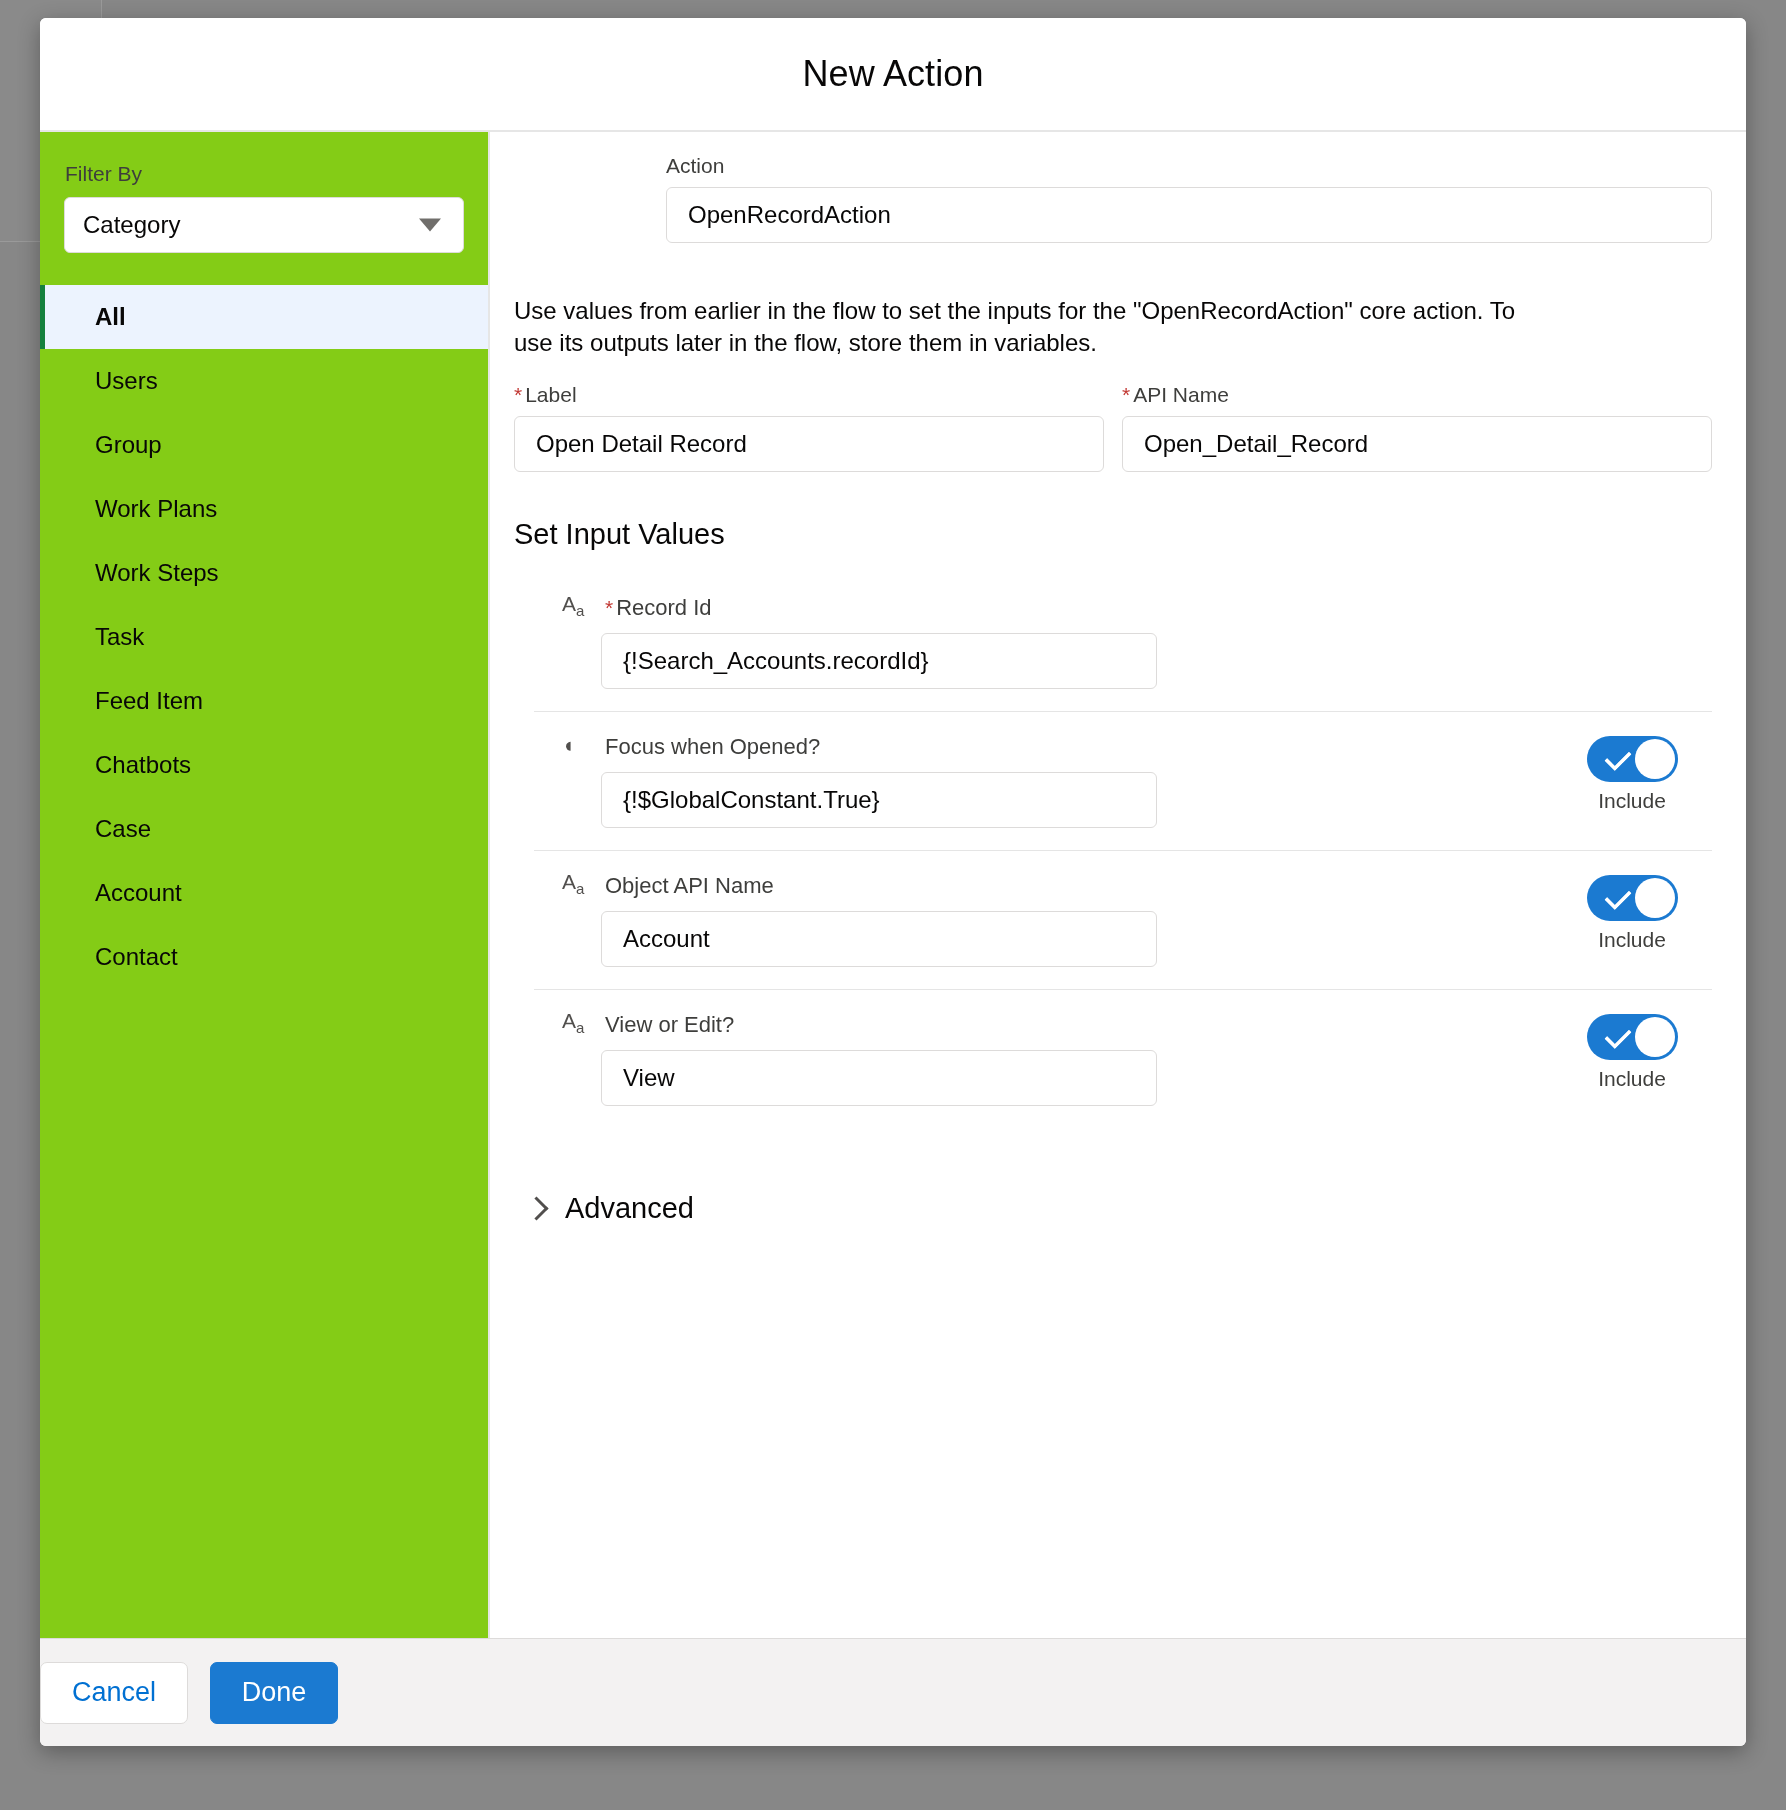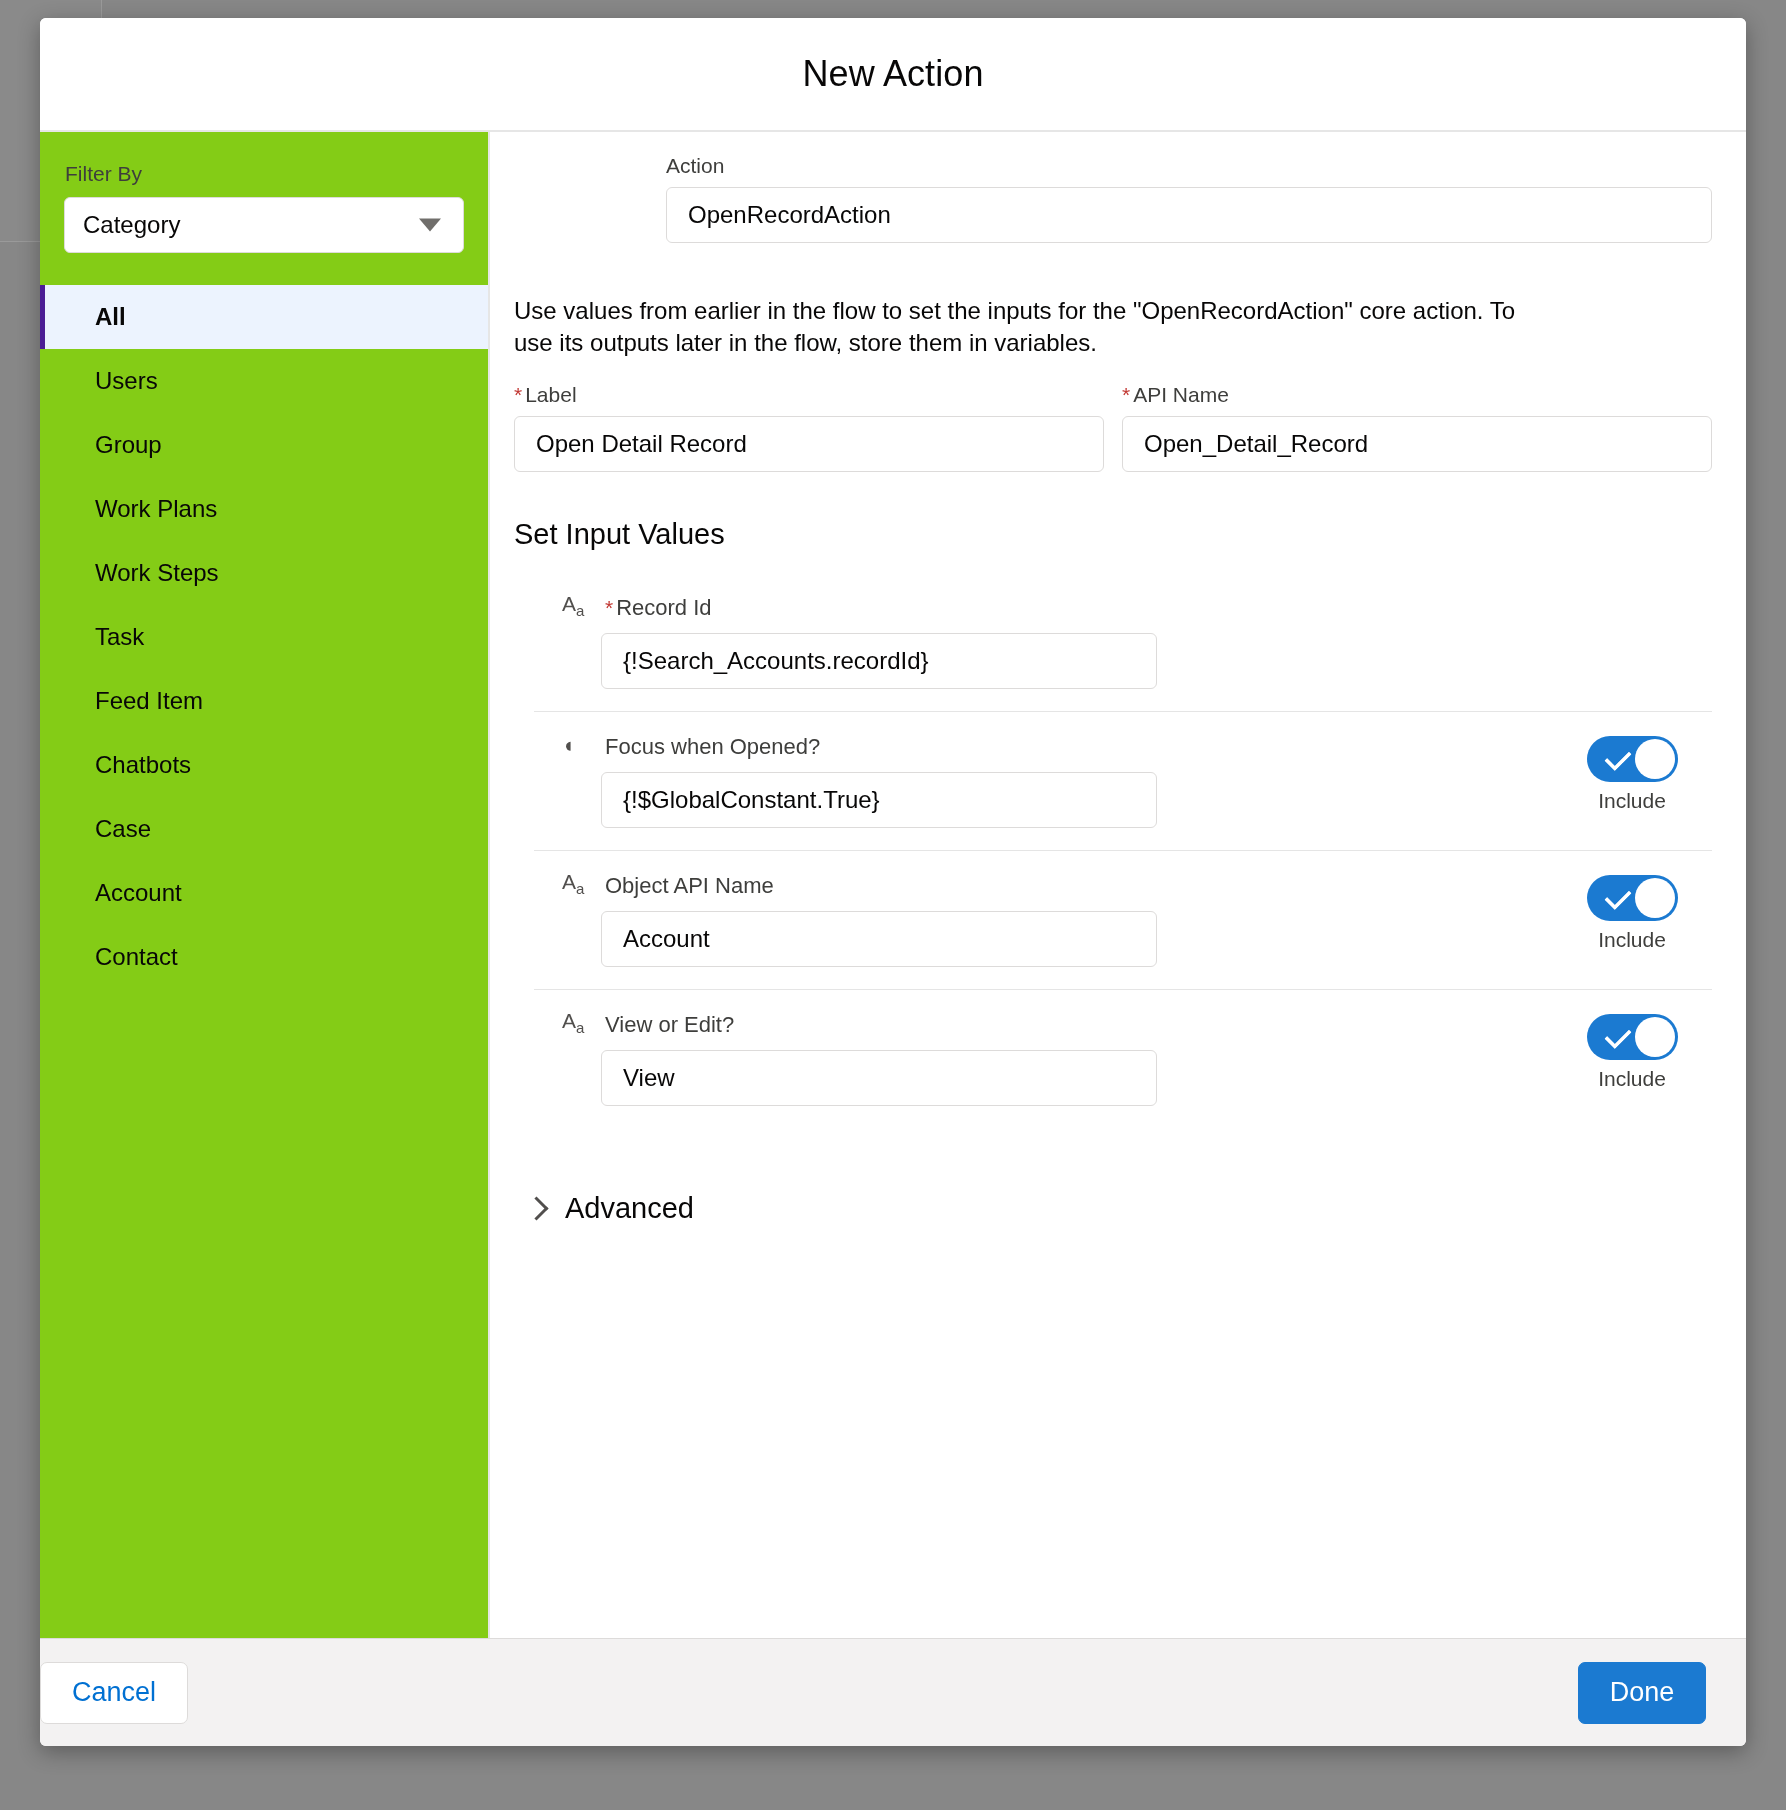"All" .cat-item.selected { border-left: 5px solid #4c1d95 -> 5px solid #15803d }
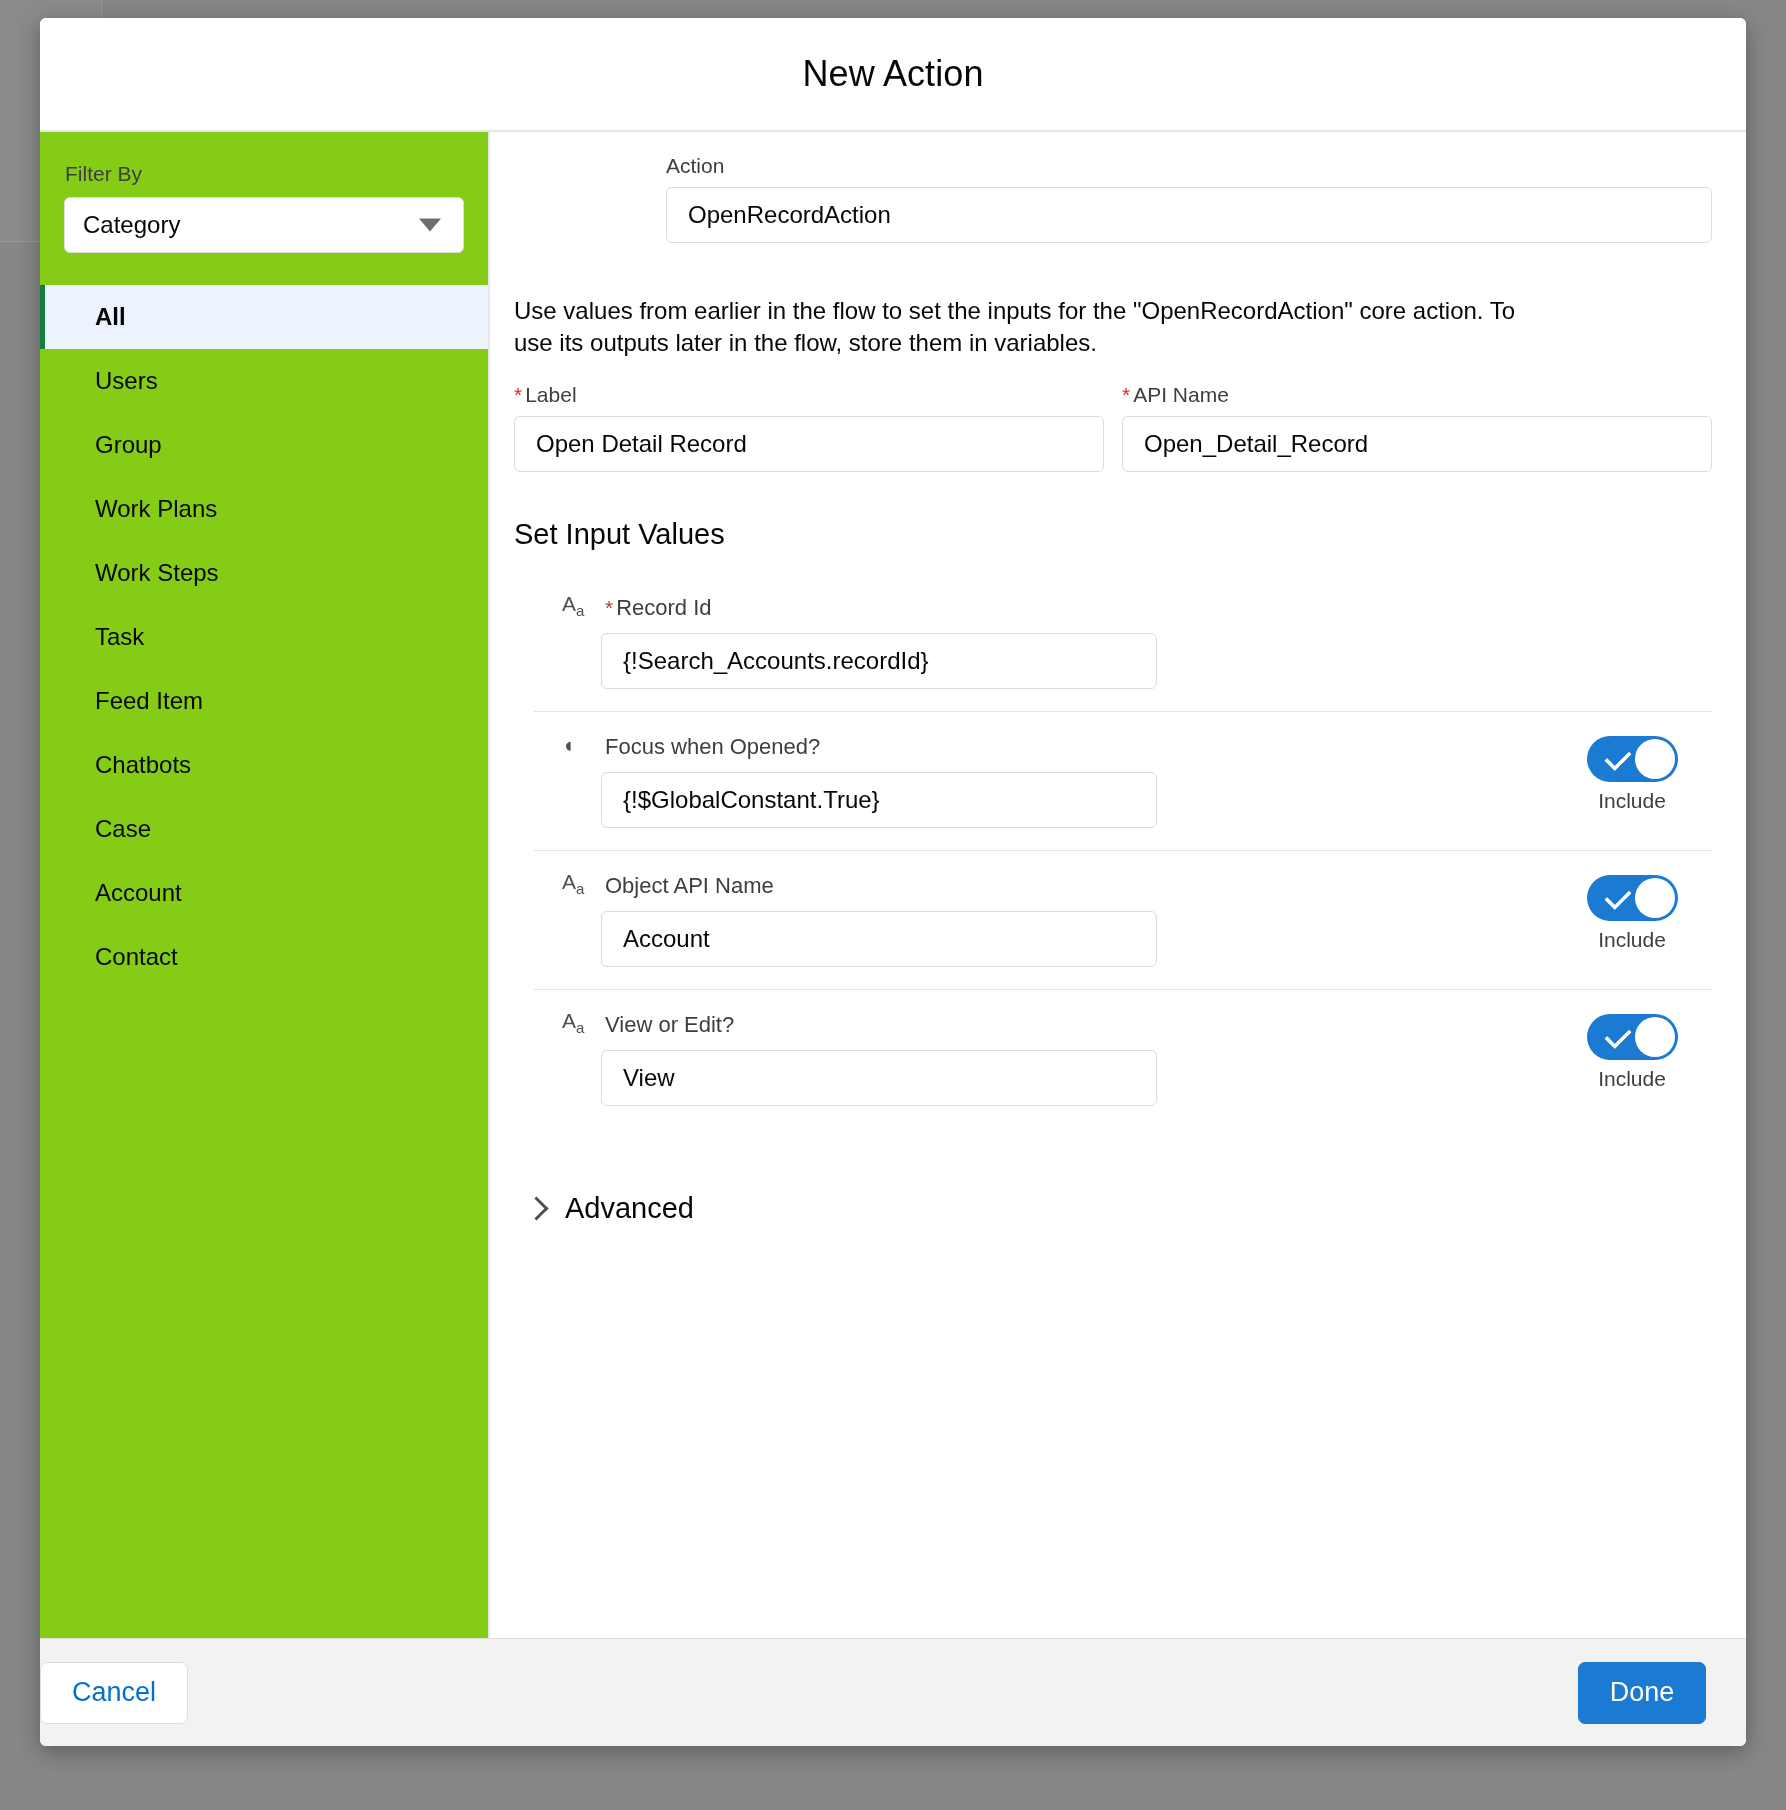"Cancel" .modal-footer { justify-content: space-between -> flex-start }
